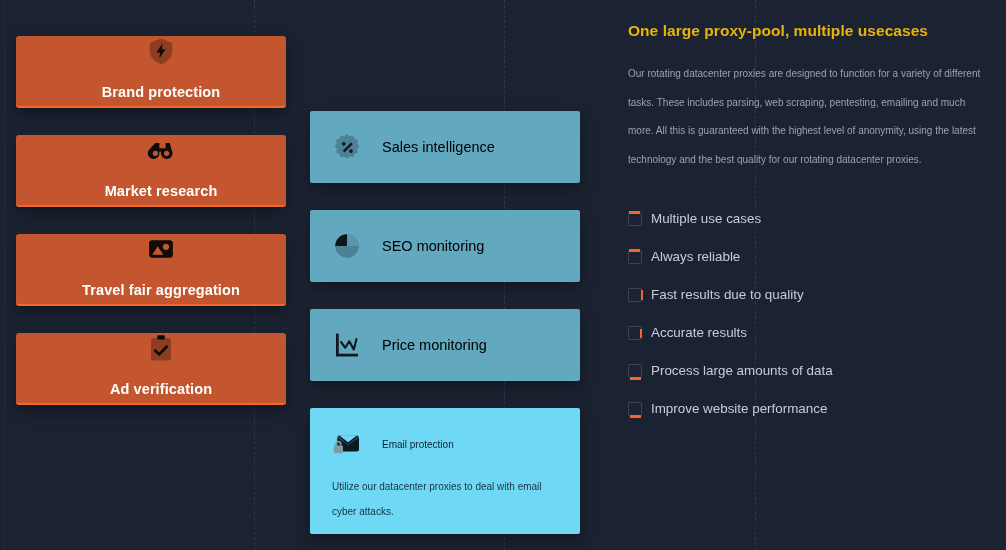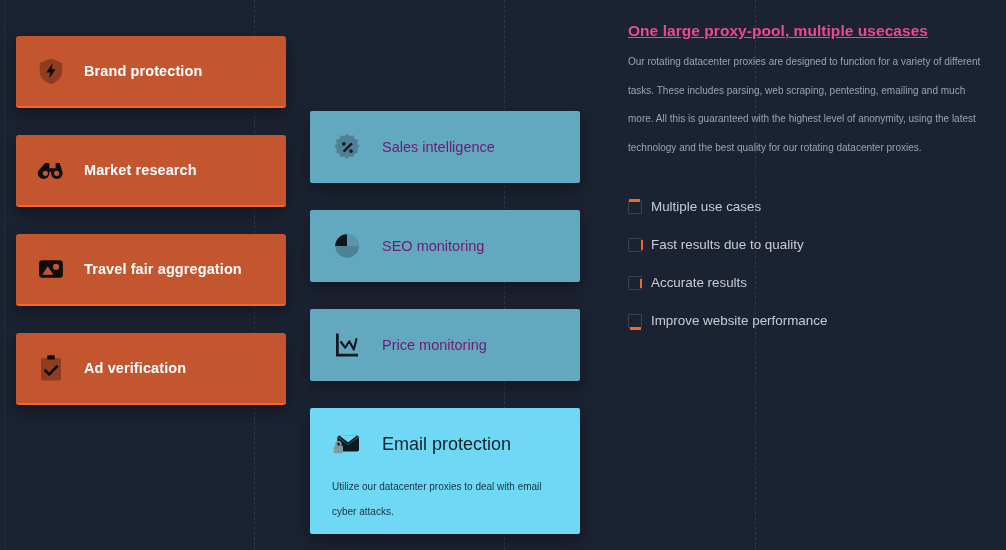"One large proxy-pool, multiple usecases" .col-right h2 { color: #ec4899 -> #eab308; margin-bottom: 8px -> 20px; text-decoration: underline -> none }
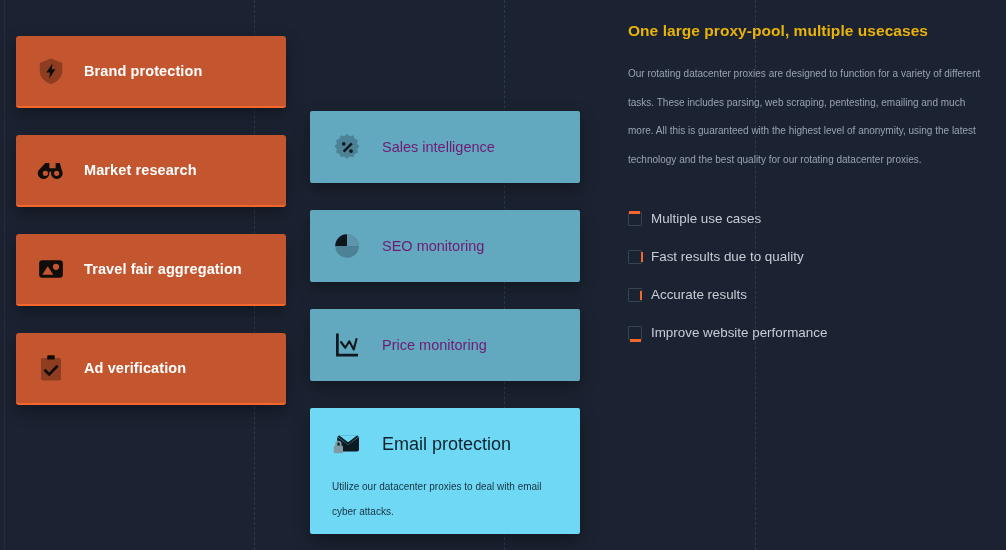"Brand protection" .card-orange { flex-direction: none -> column }
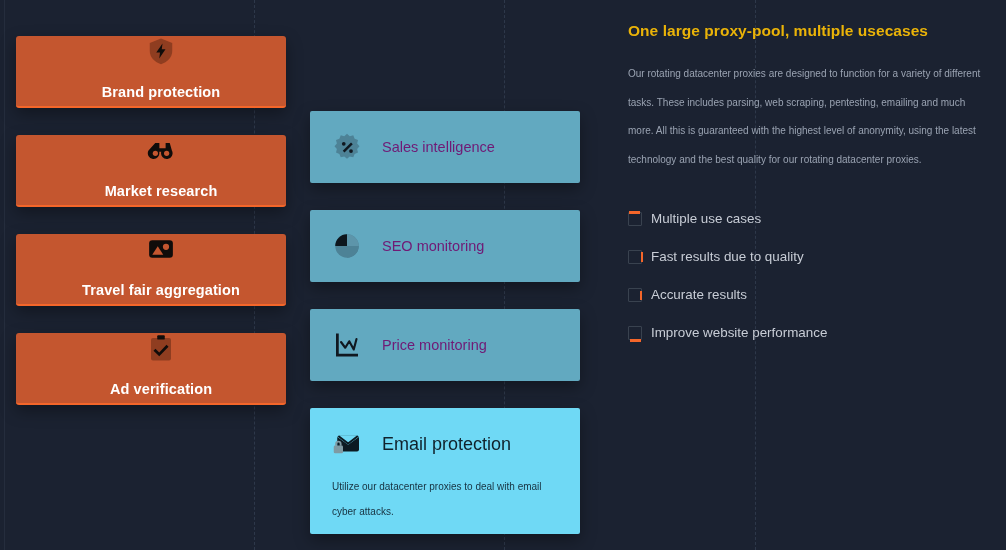"Sales intelligence" .card-blue .label { color: #701a75 -> #000000 }
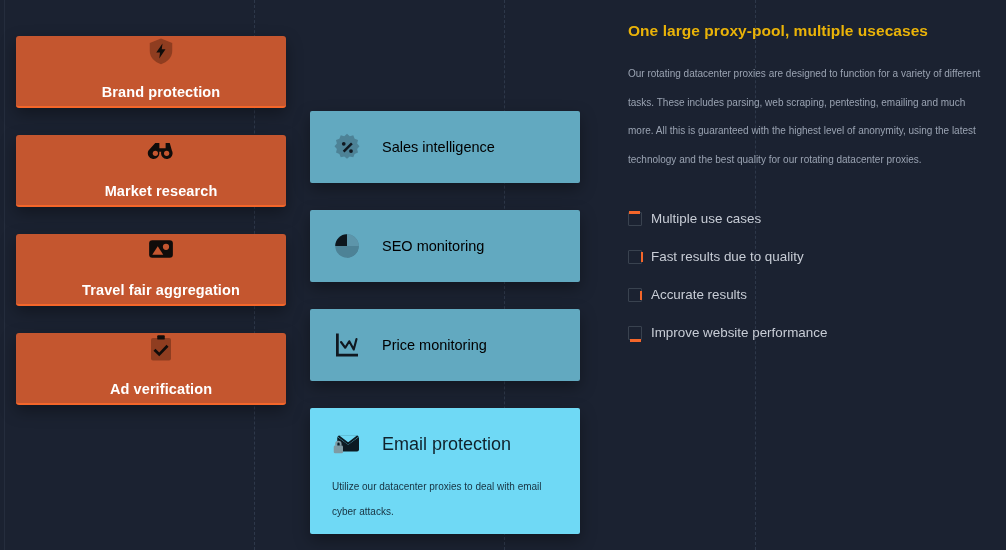"Always reliable" div.check-item { html: none -> <div> <span> <i></i> </span> <span>Always reliable</span> </div> }
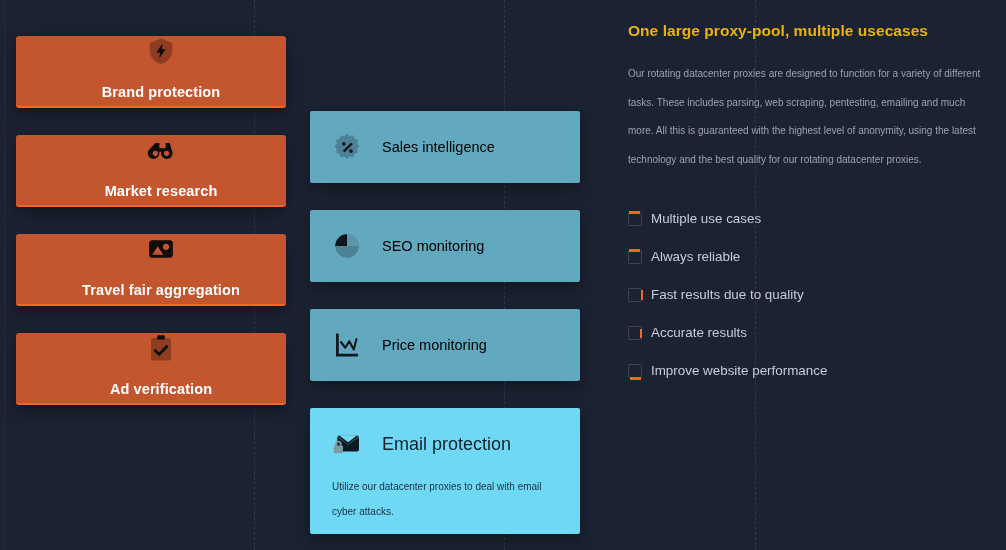"Process large amounts of data" div.check-item { html: none -> <div> <span> <i></i> </span> <span>Process large amounts of data</span> </div> }
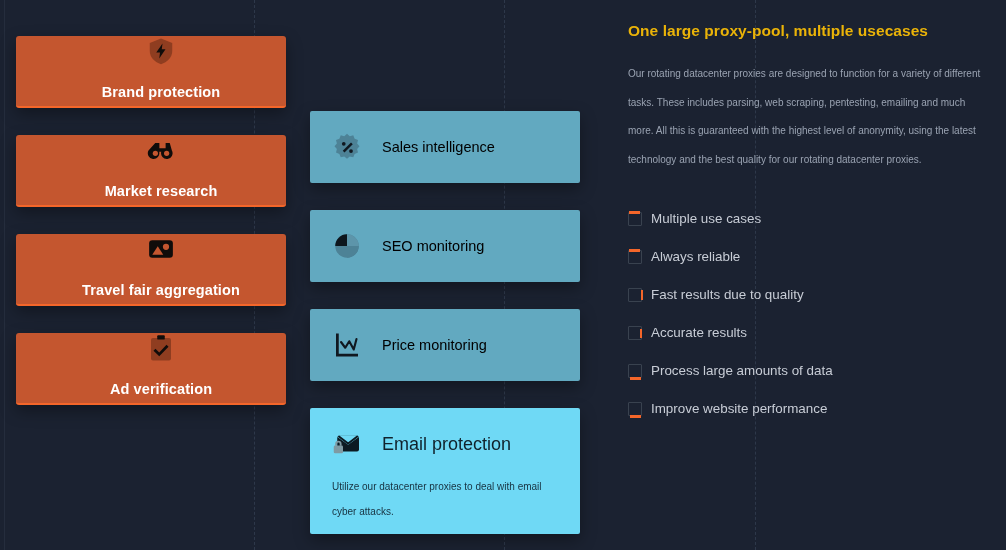"Email protection" .card-active .label { font-size: 18px -> 10px }
